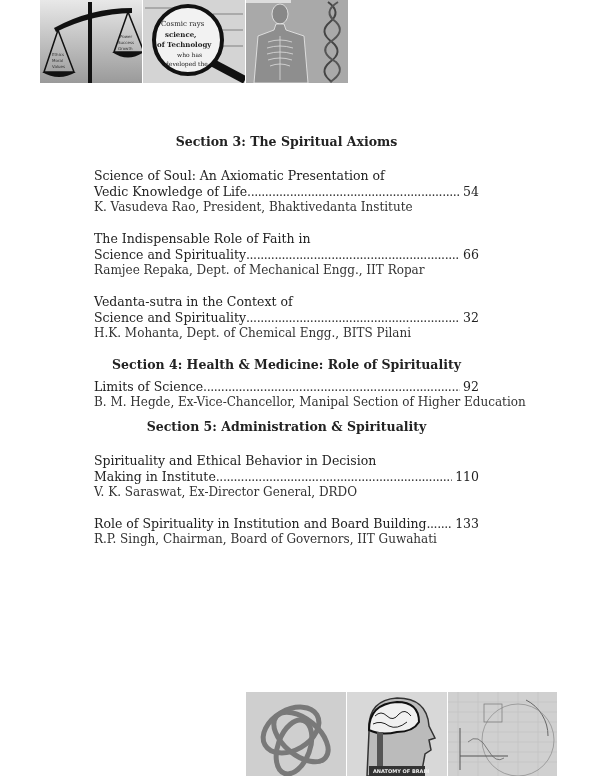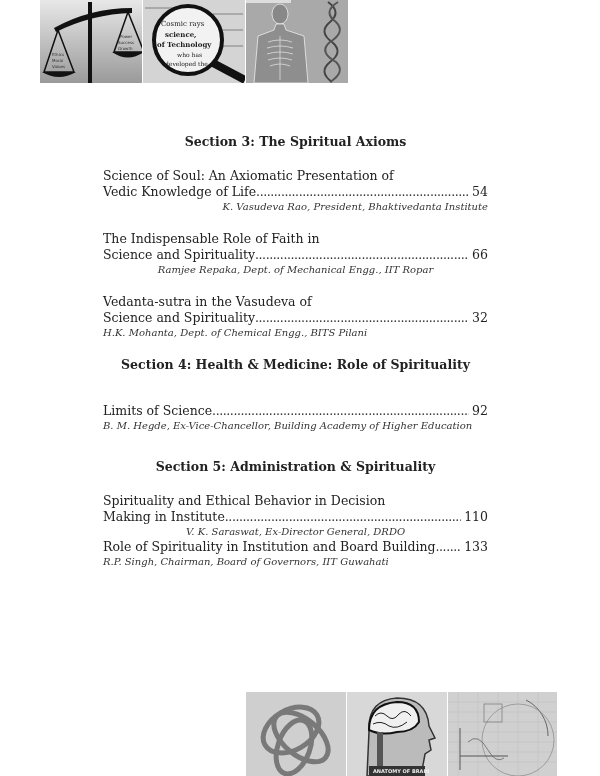"Section 3: The Spiritual Axioms" .toc { left: 103px -> 94px }
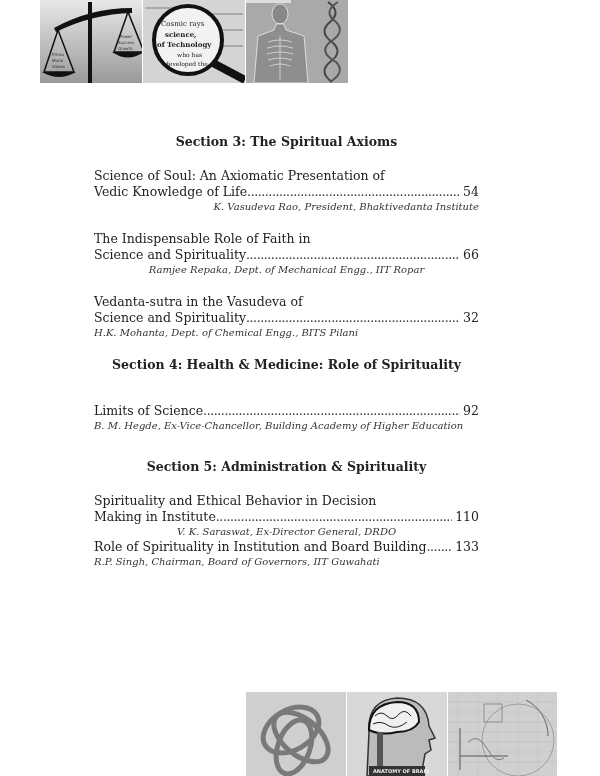"Science of Soul: An Axiomatic" div.entry { text-align: right -> none }
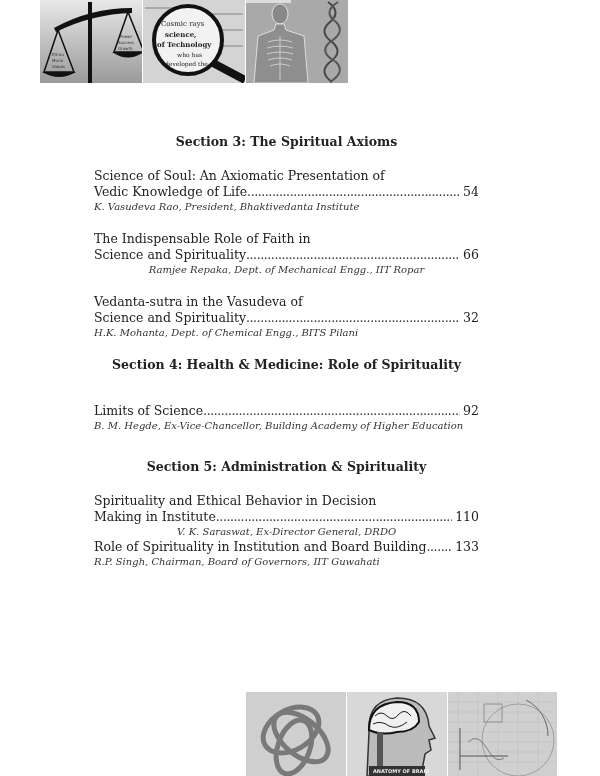"K. Vasudeva Rao, President," .author { font-size: 10px -> 12px; font-style: italic -> none }
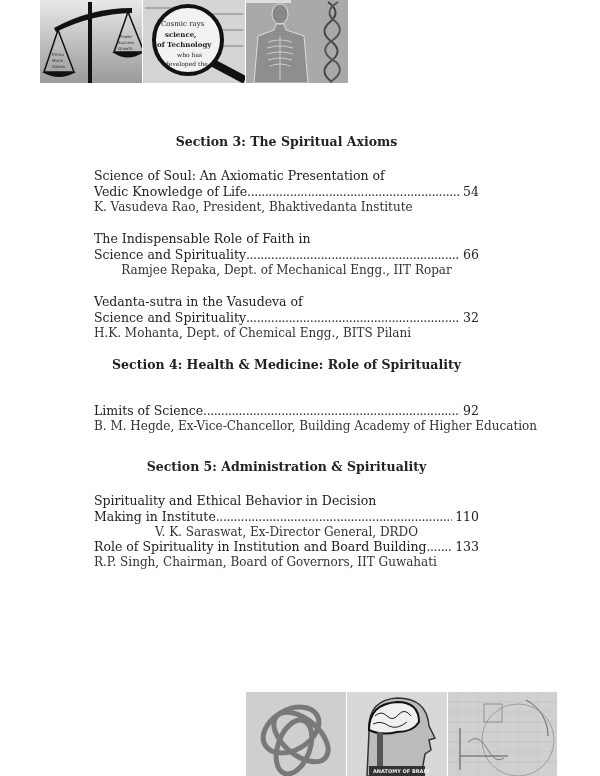"The Indispensable Role of Faith" div.entry { text-align: center -> none }
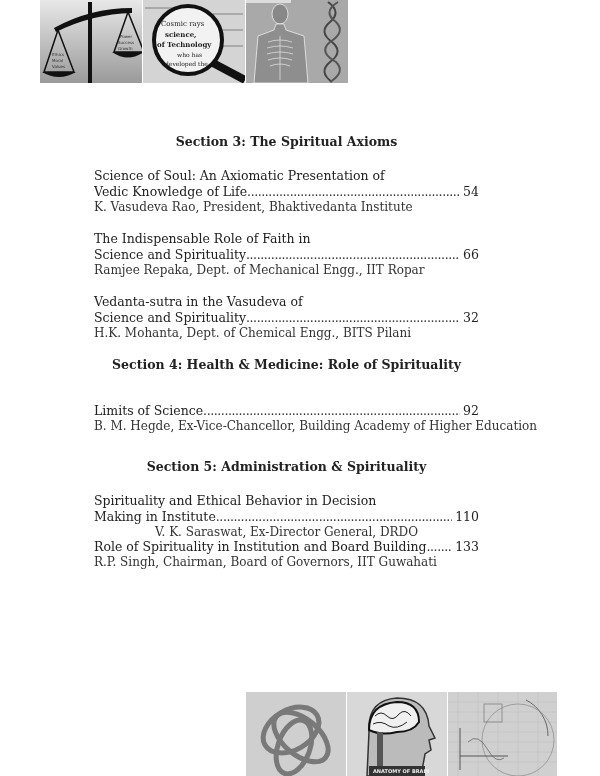"Vedanta-sutra in the Vasudeva of" span.txt { text: Vasudeva -> Context }
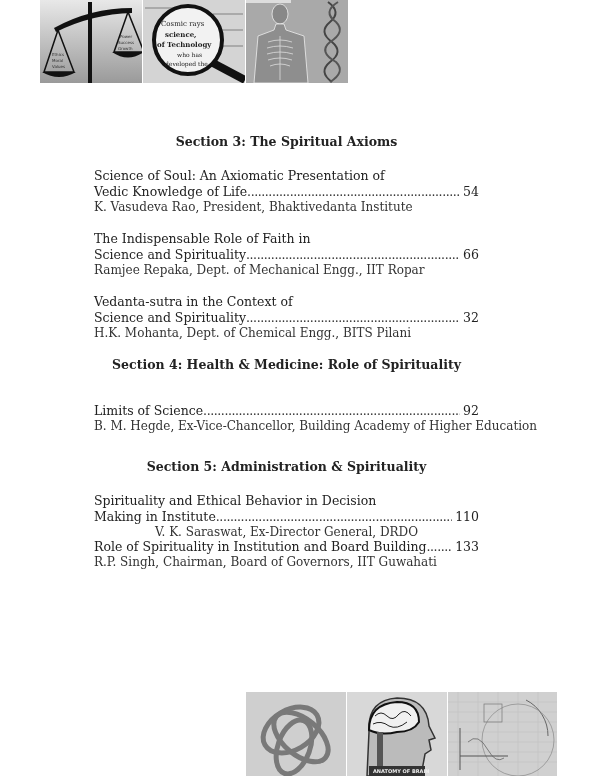"Section 4: Health & Medicine:" h2.section-heading { margin-bottom: 30px -> 6px }
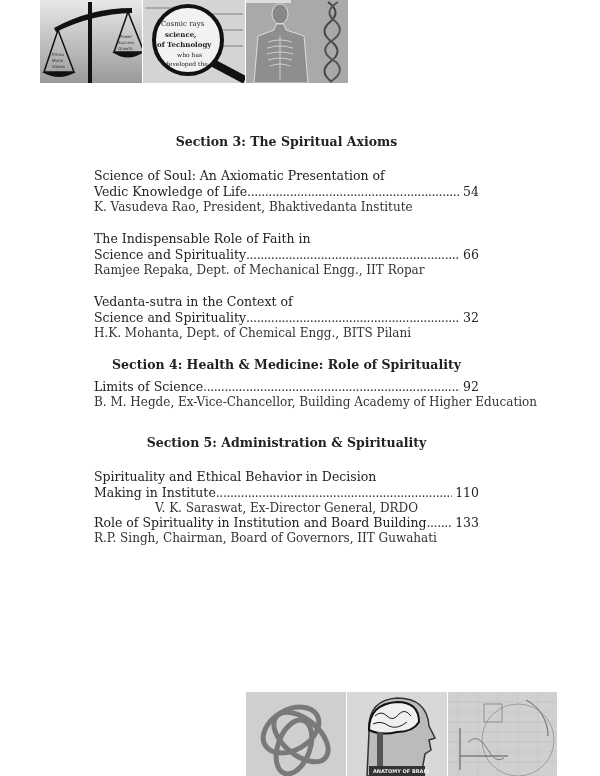"Limits of Science" div.entry { margin-bottom: 26px -> 10px }
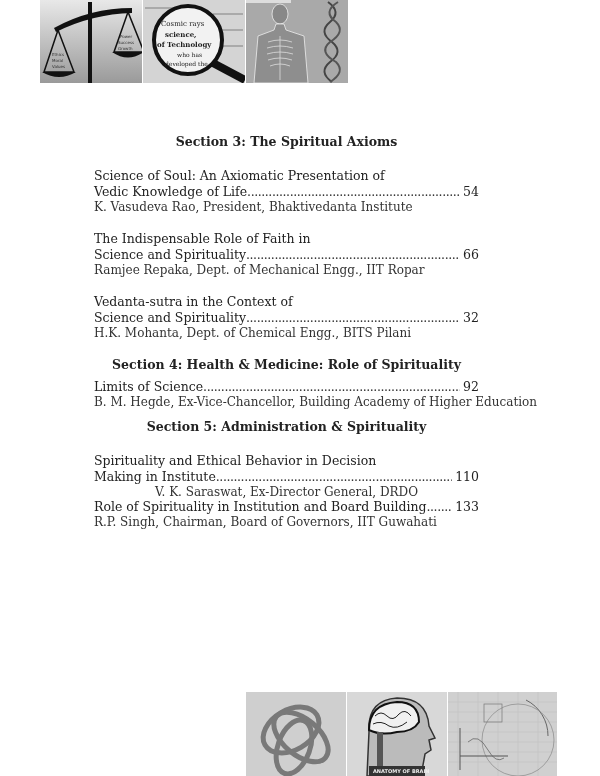"B. M. Hegde, Ex-Vice-Chancellor," div.author { text: Building Academy -> Manipal Section }
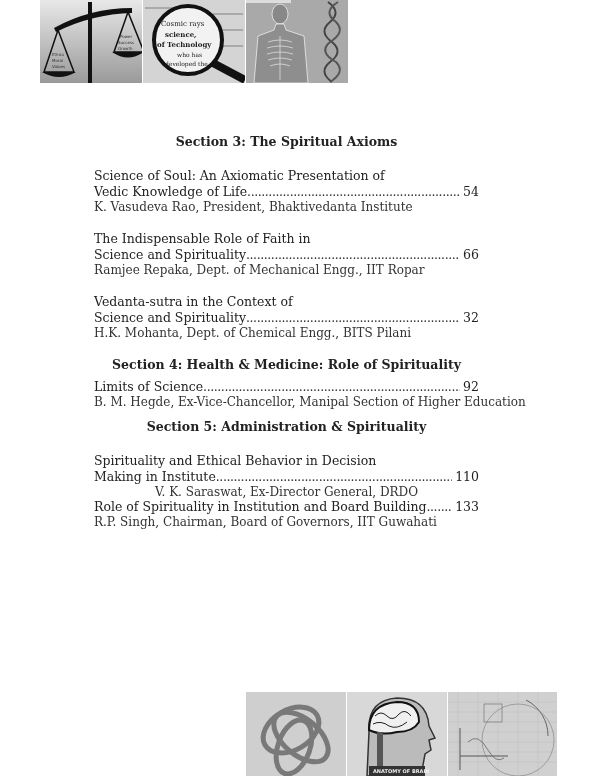"Spirituality and Ethical Behavior in" div.entry { margin-bottom: none -> 17px; text-align: center -> none }
